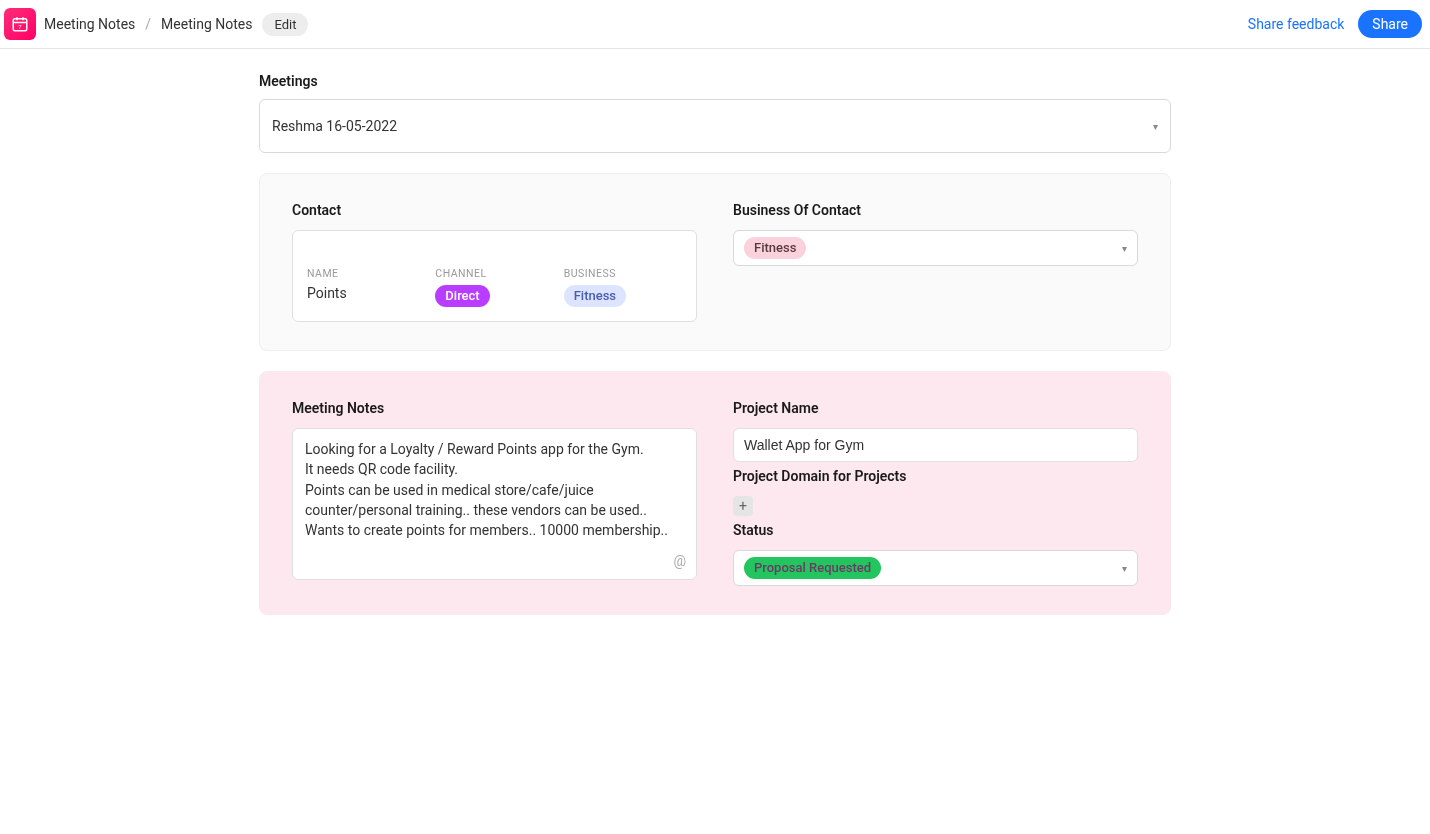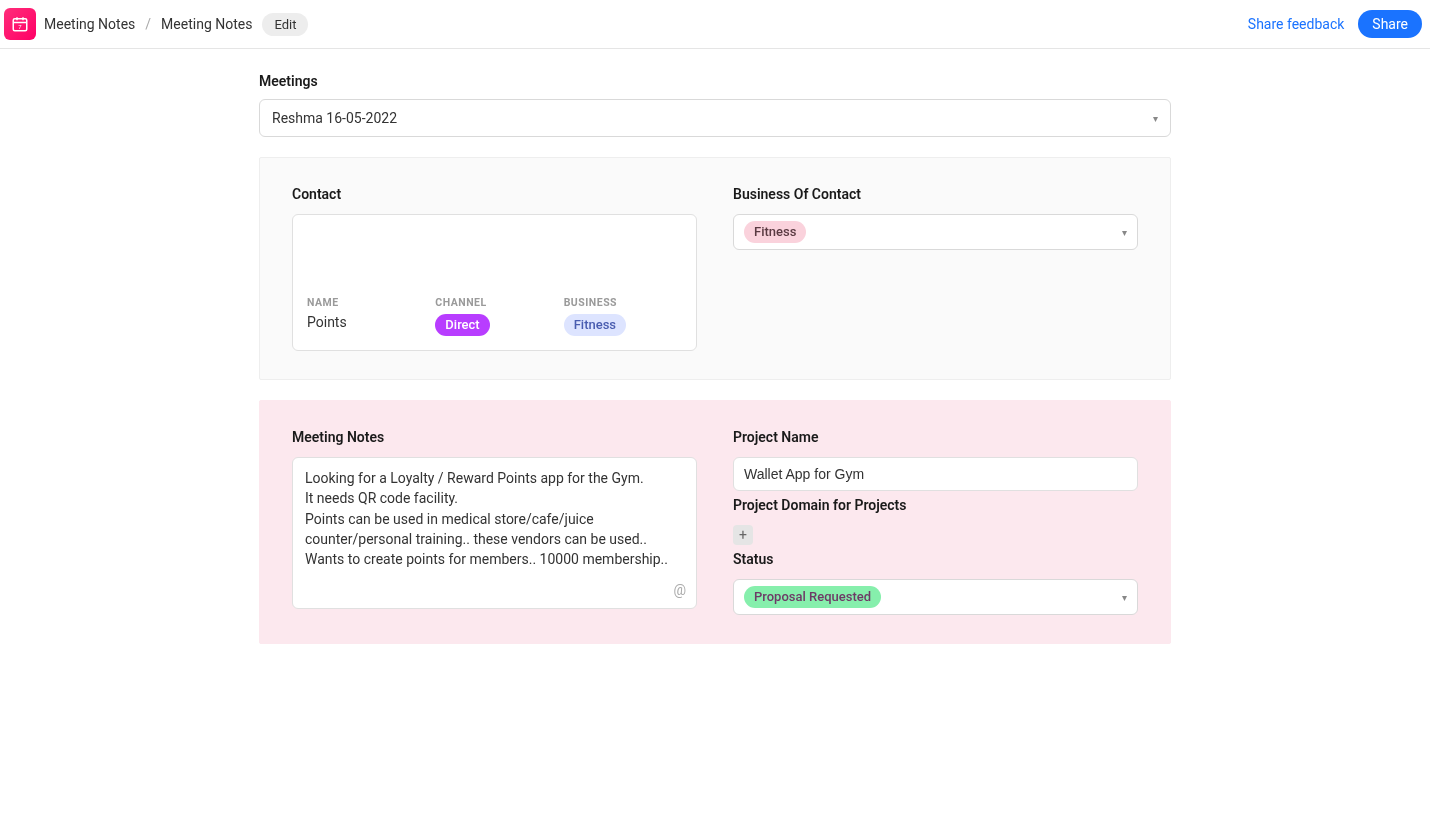"Reshma 16-05-2022" .select-box { padding: 10px 12px -> 18px 12px }
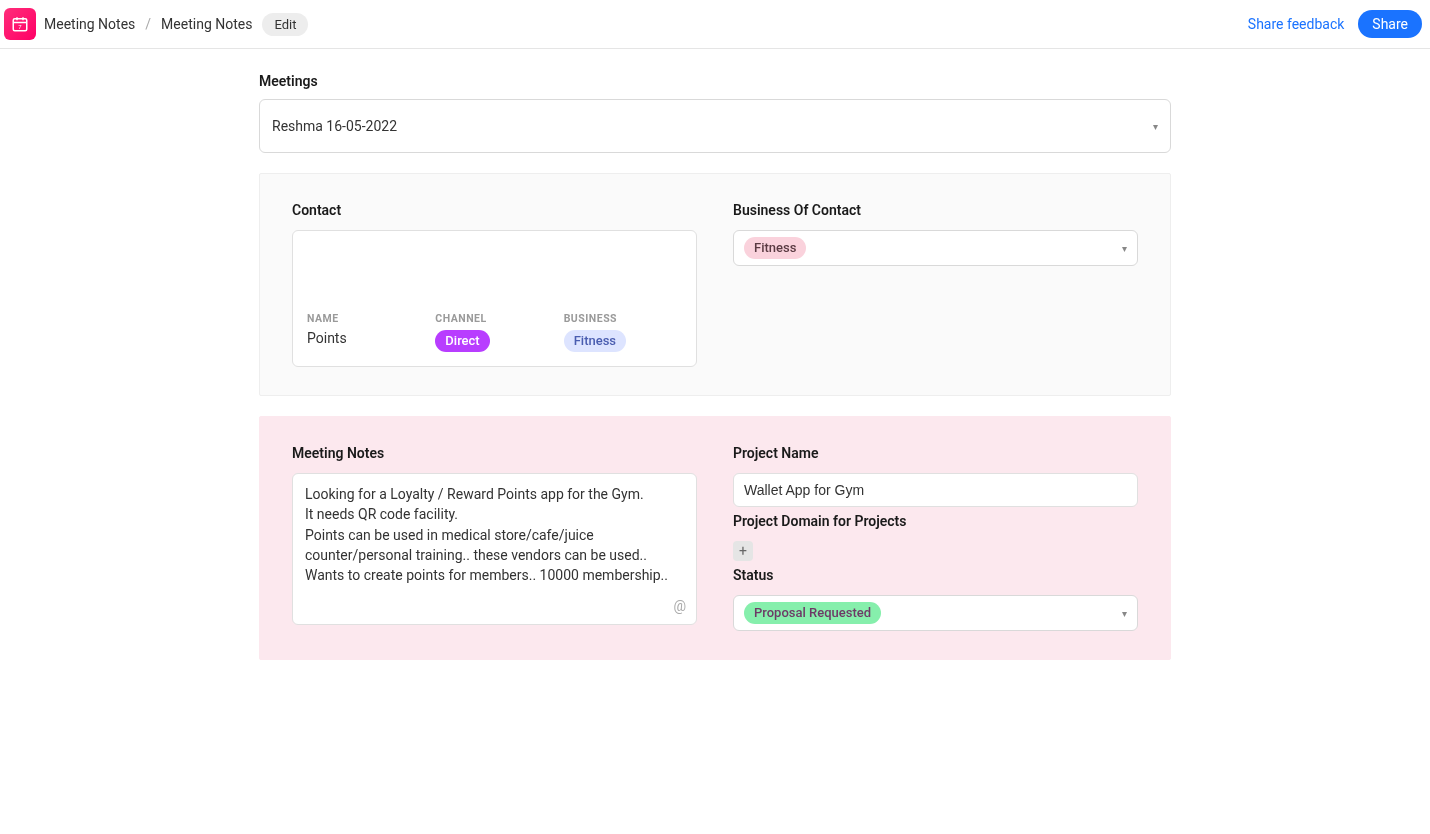"Contact" .card { border-radius: 2px -> 8px }
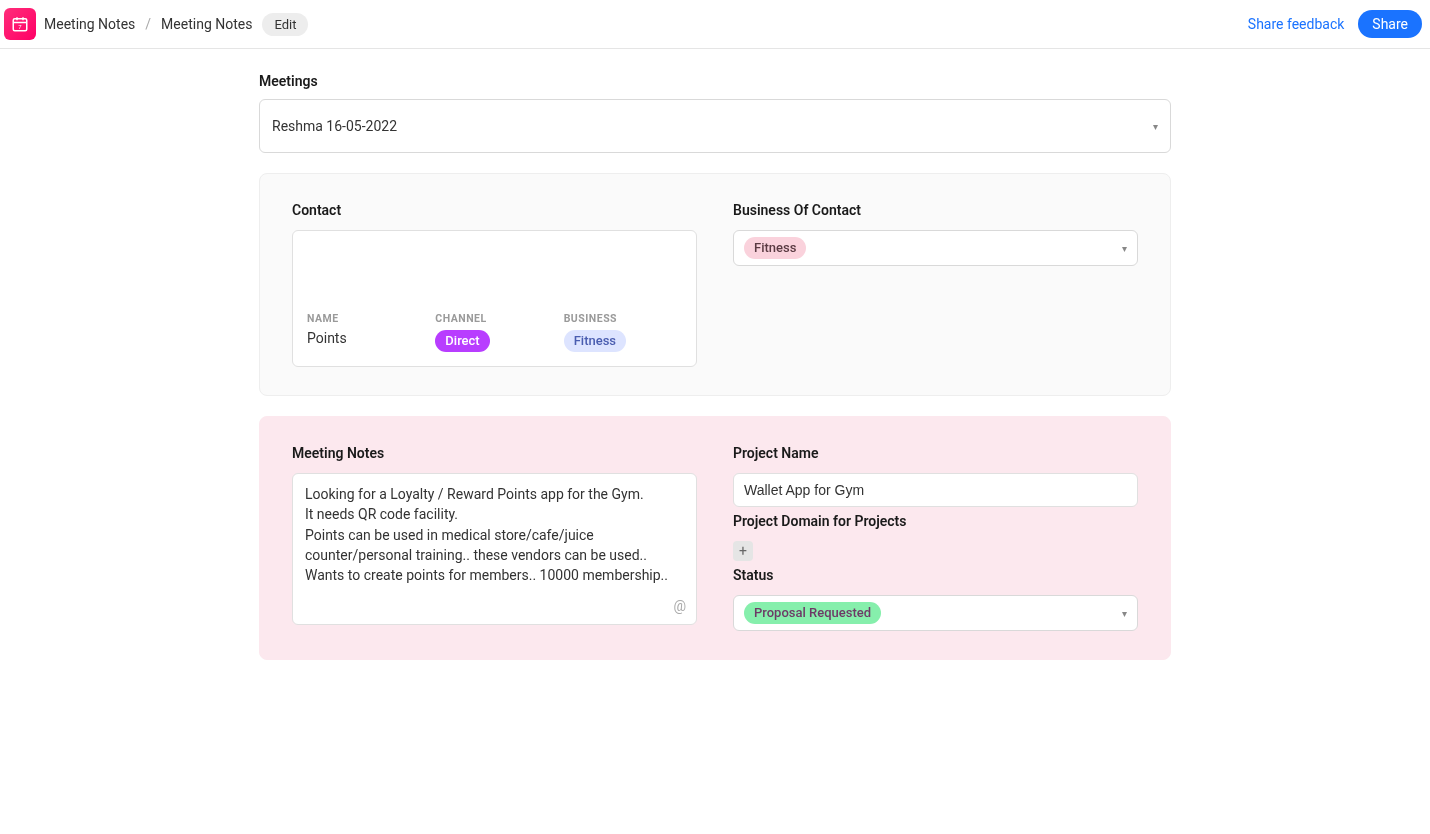"NAME" .mini-label { font-weight: 700 -> 400; margin-top: 45px -> none }
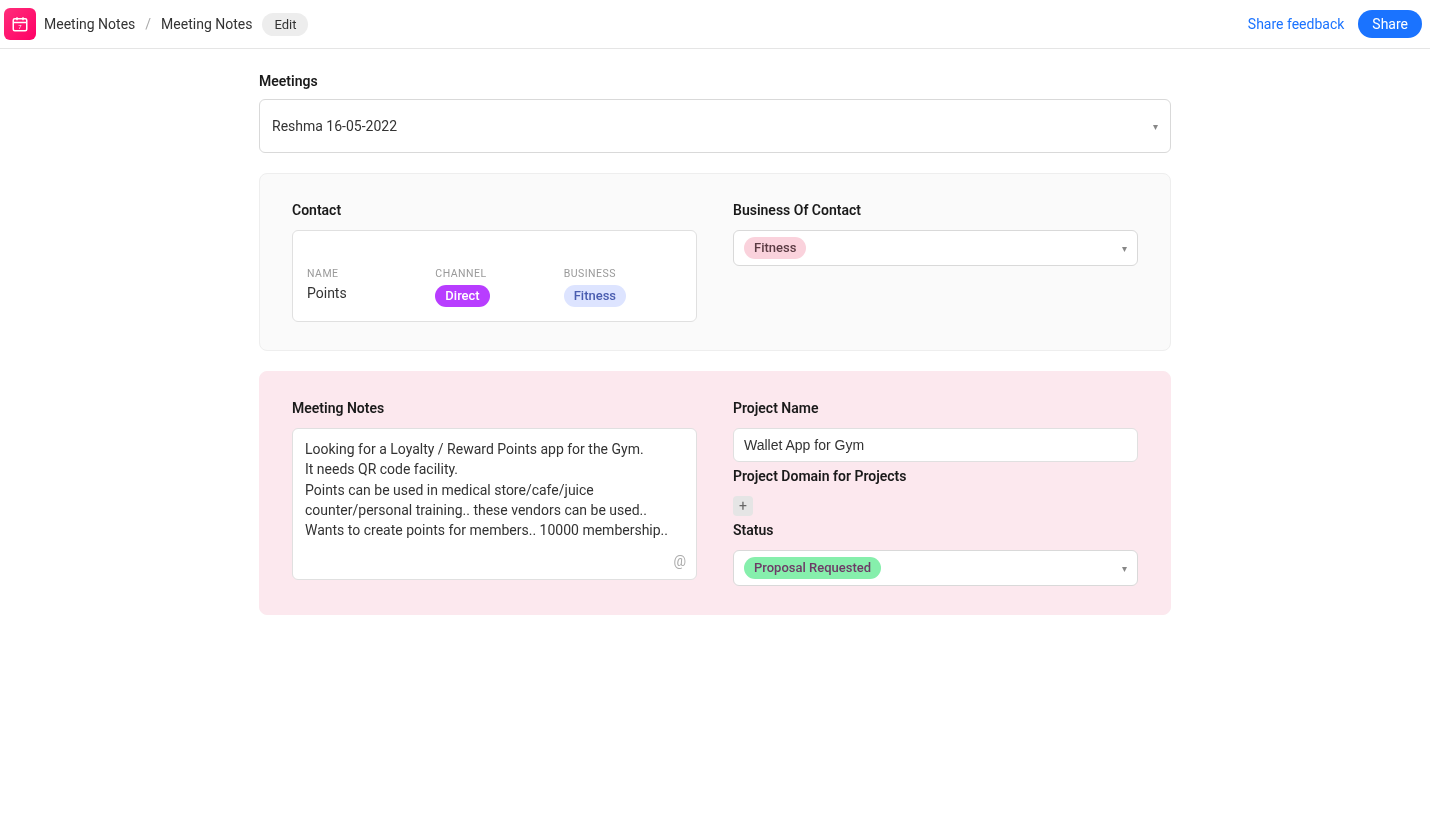"Proposal Requested" .pill-magenta { background: #86efac -> #22c55e }
